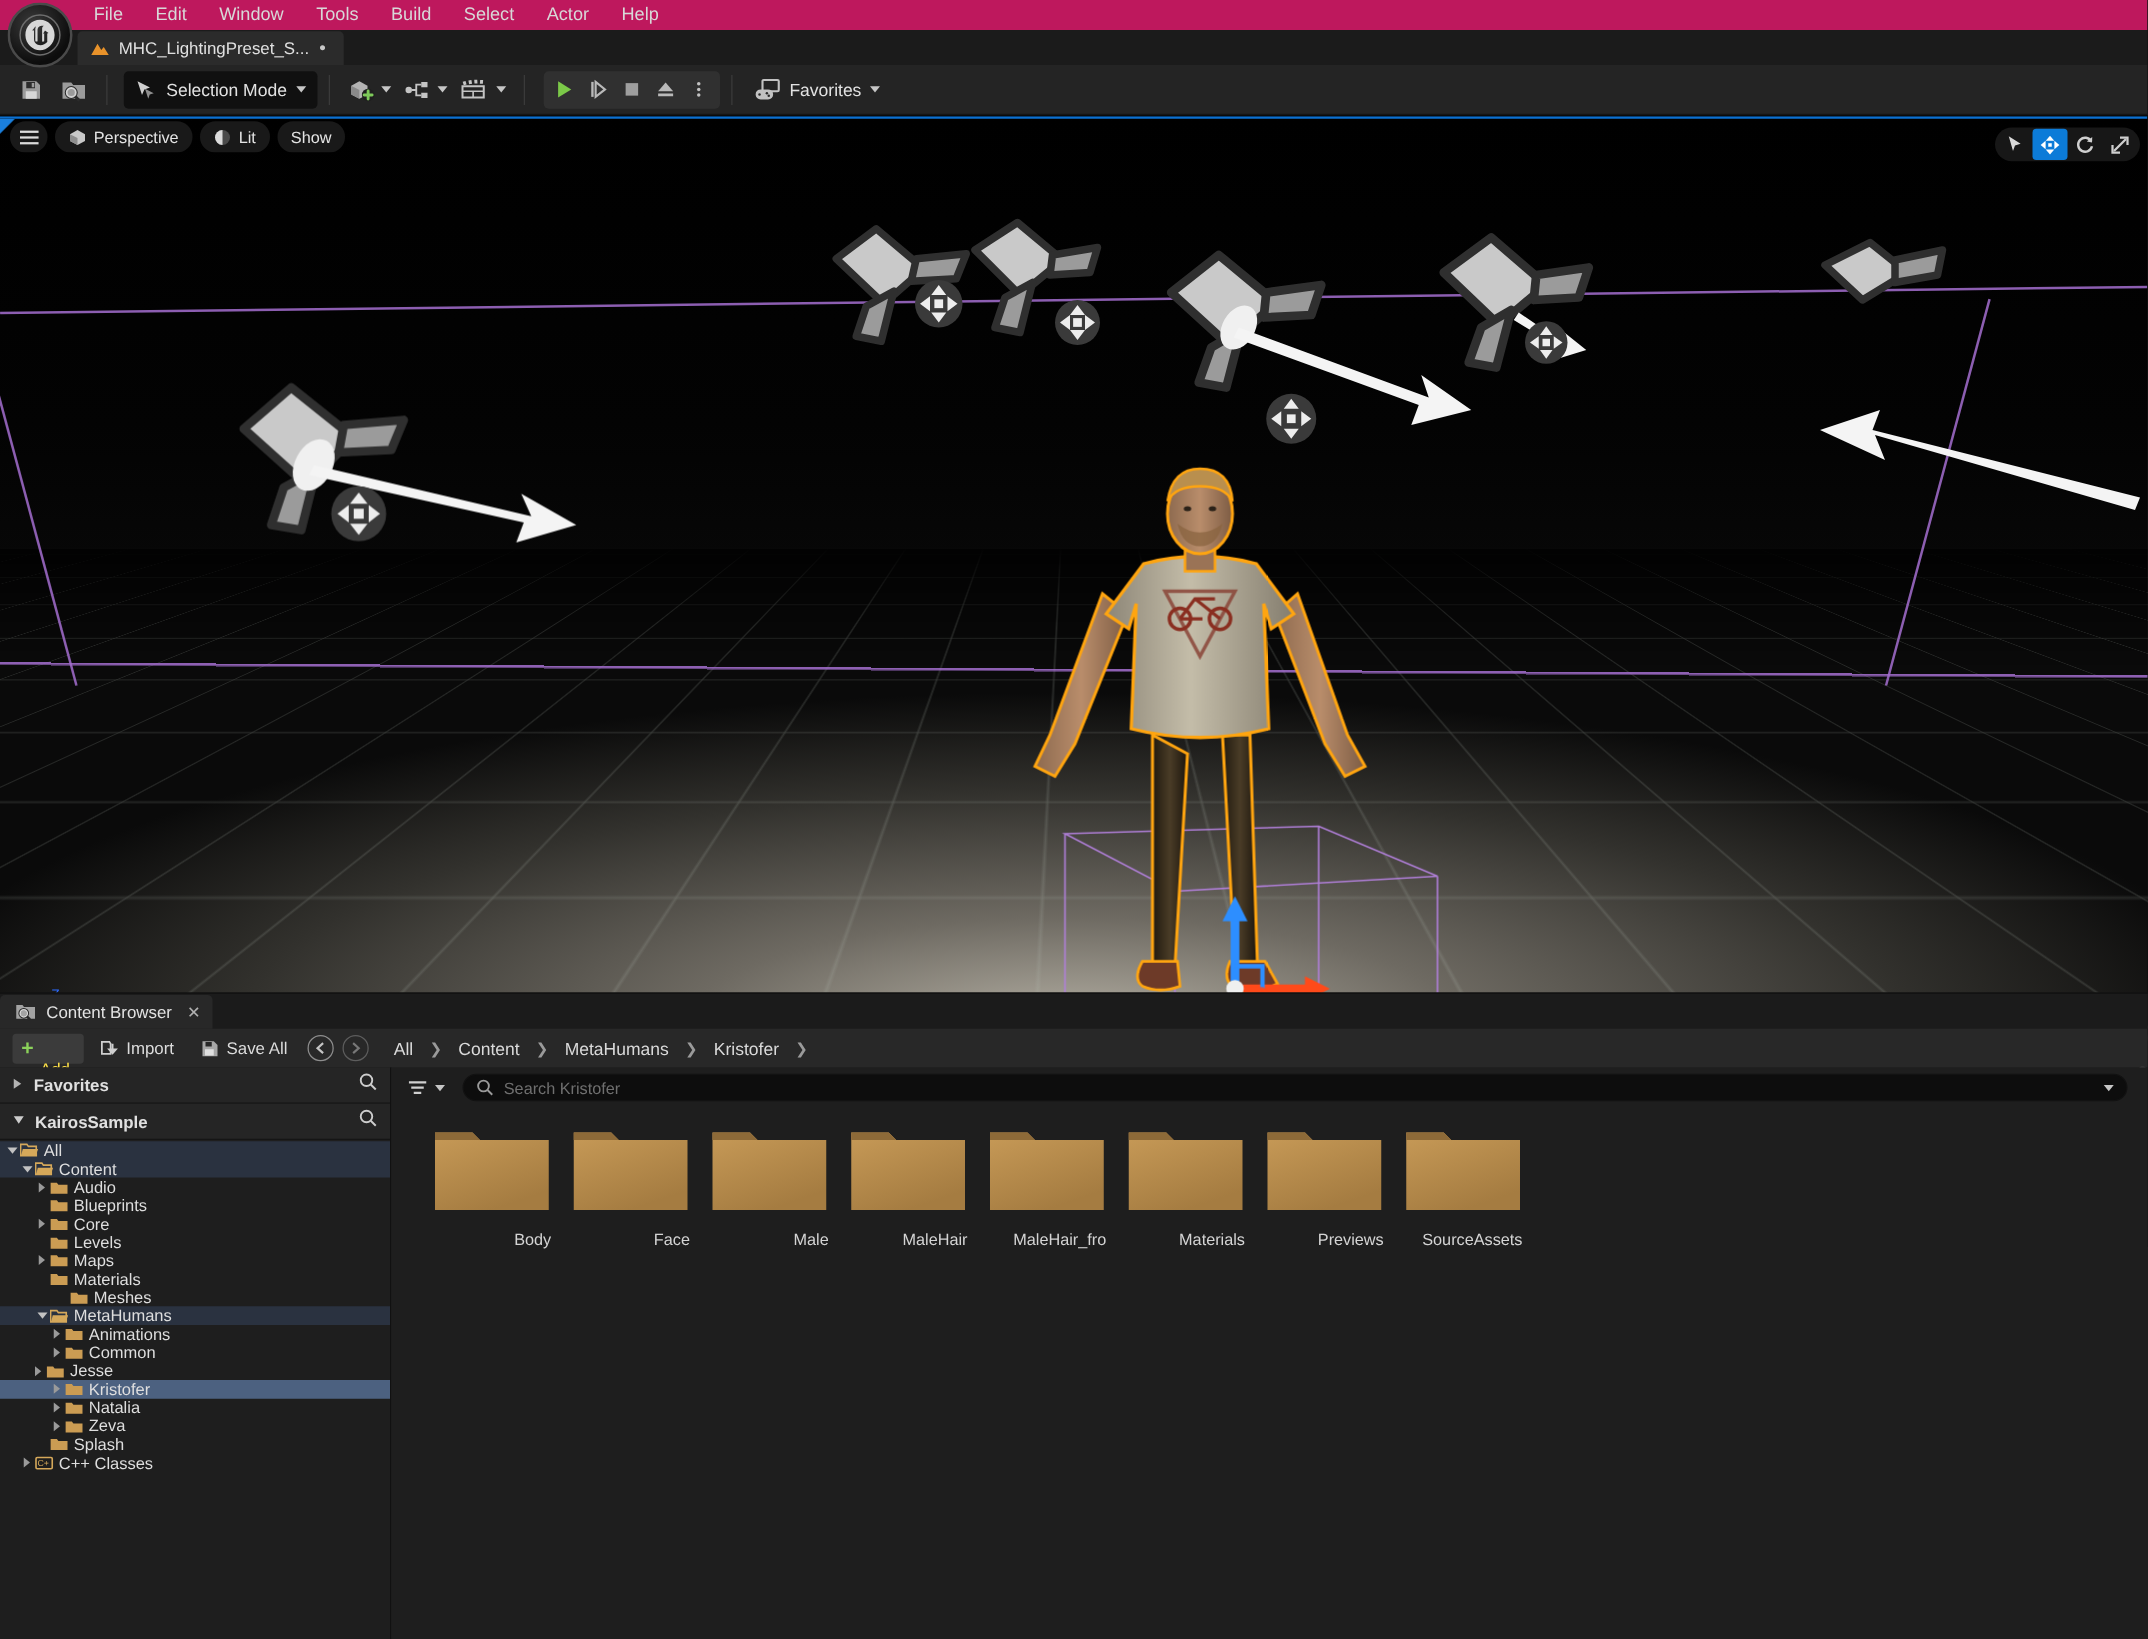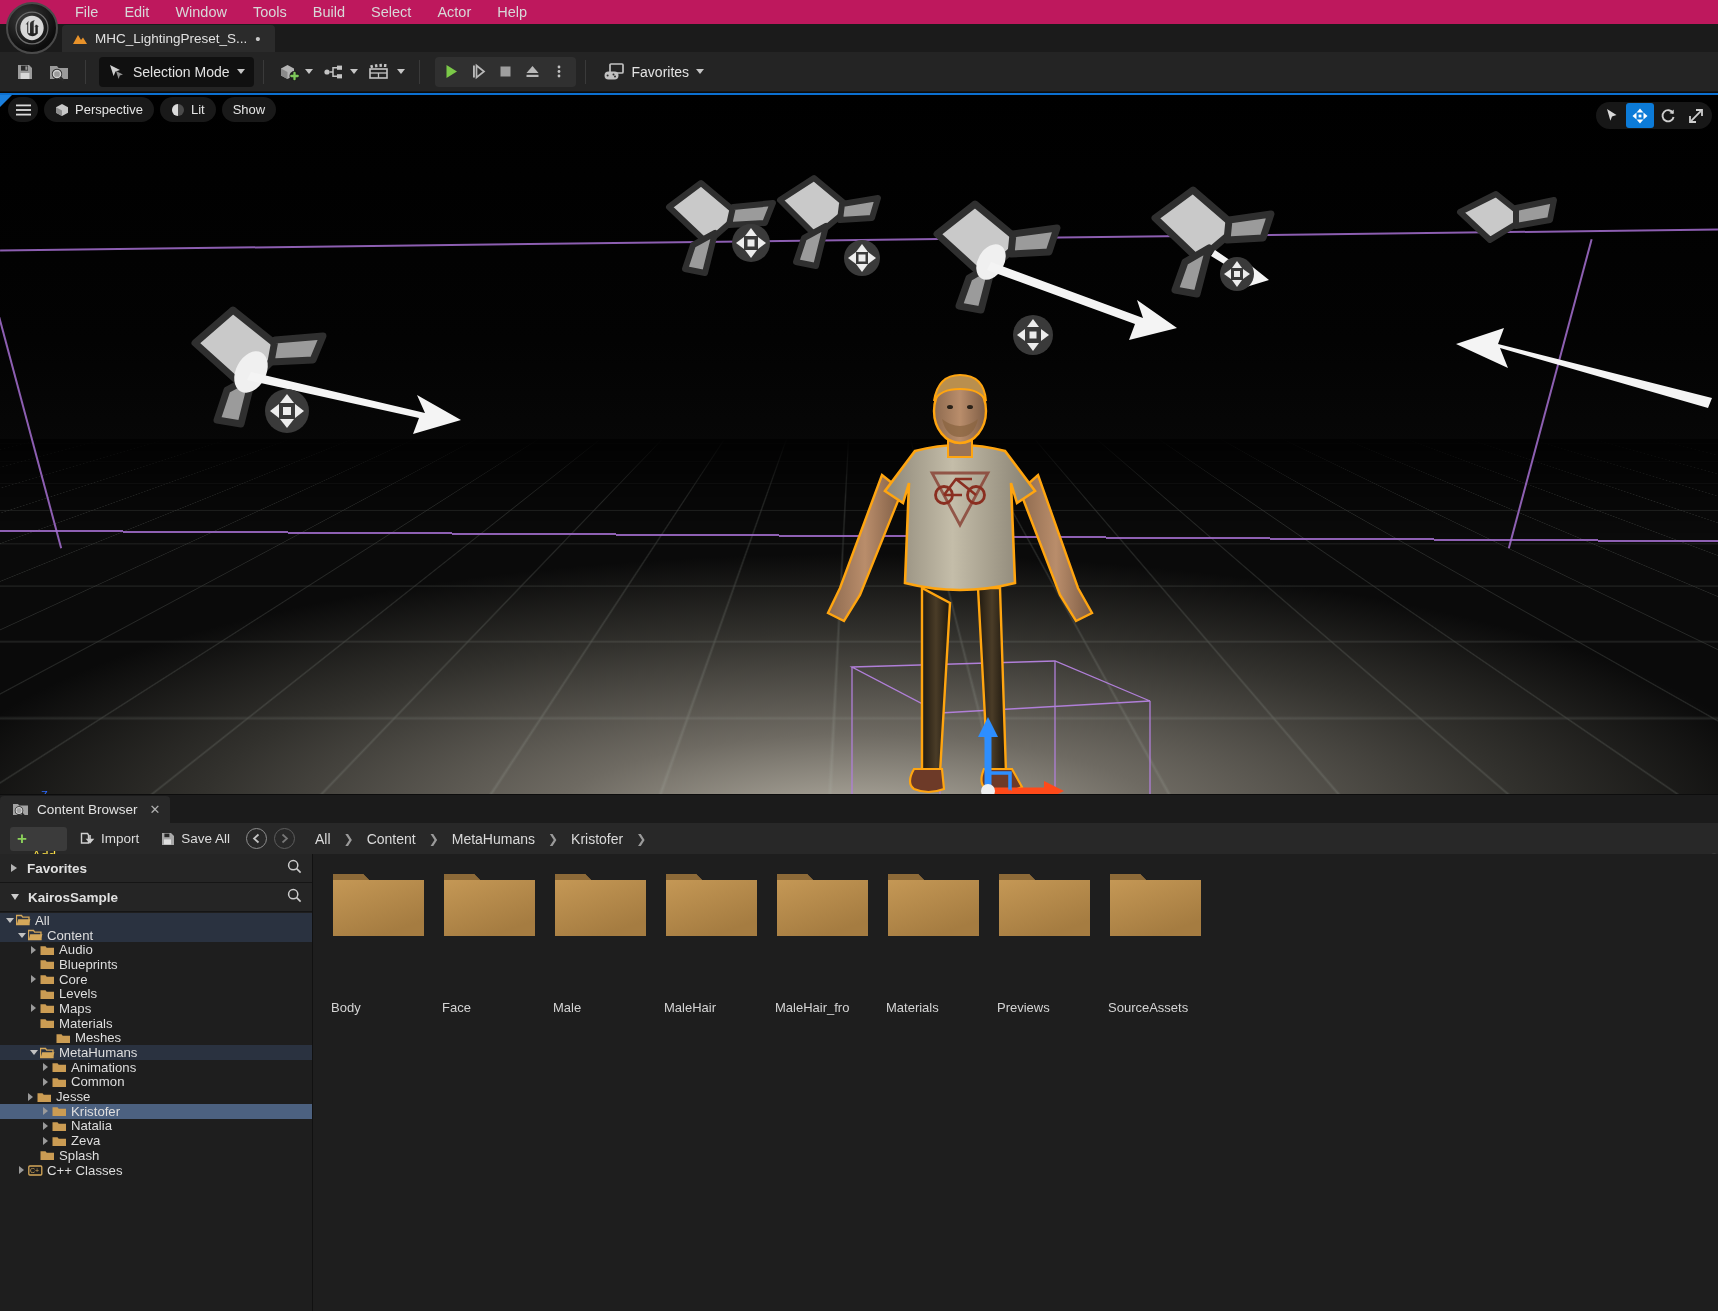"Search Kristofer" div { html: none -> <div> <div> <svg> <rect></rect> <rect></rect> <rect></rect> </svg> <span></span> </div> <div> <svg> <circle></circle> <line></line> </svg> <span>Search Kristofer</span> <span></span> </div> </div> }
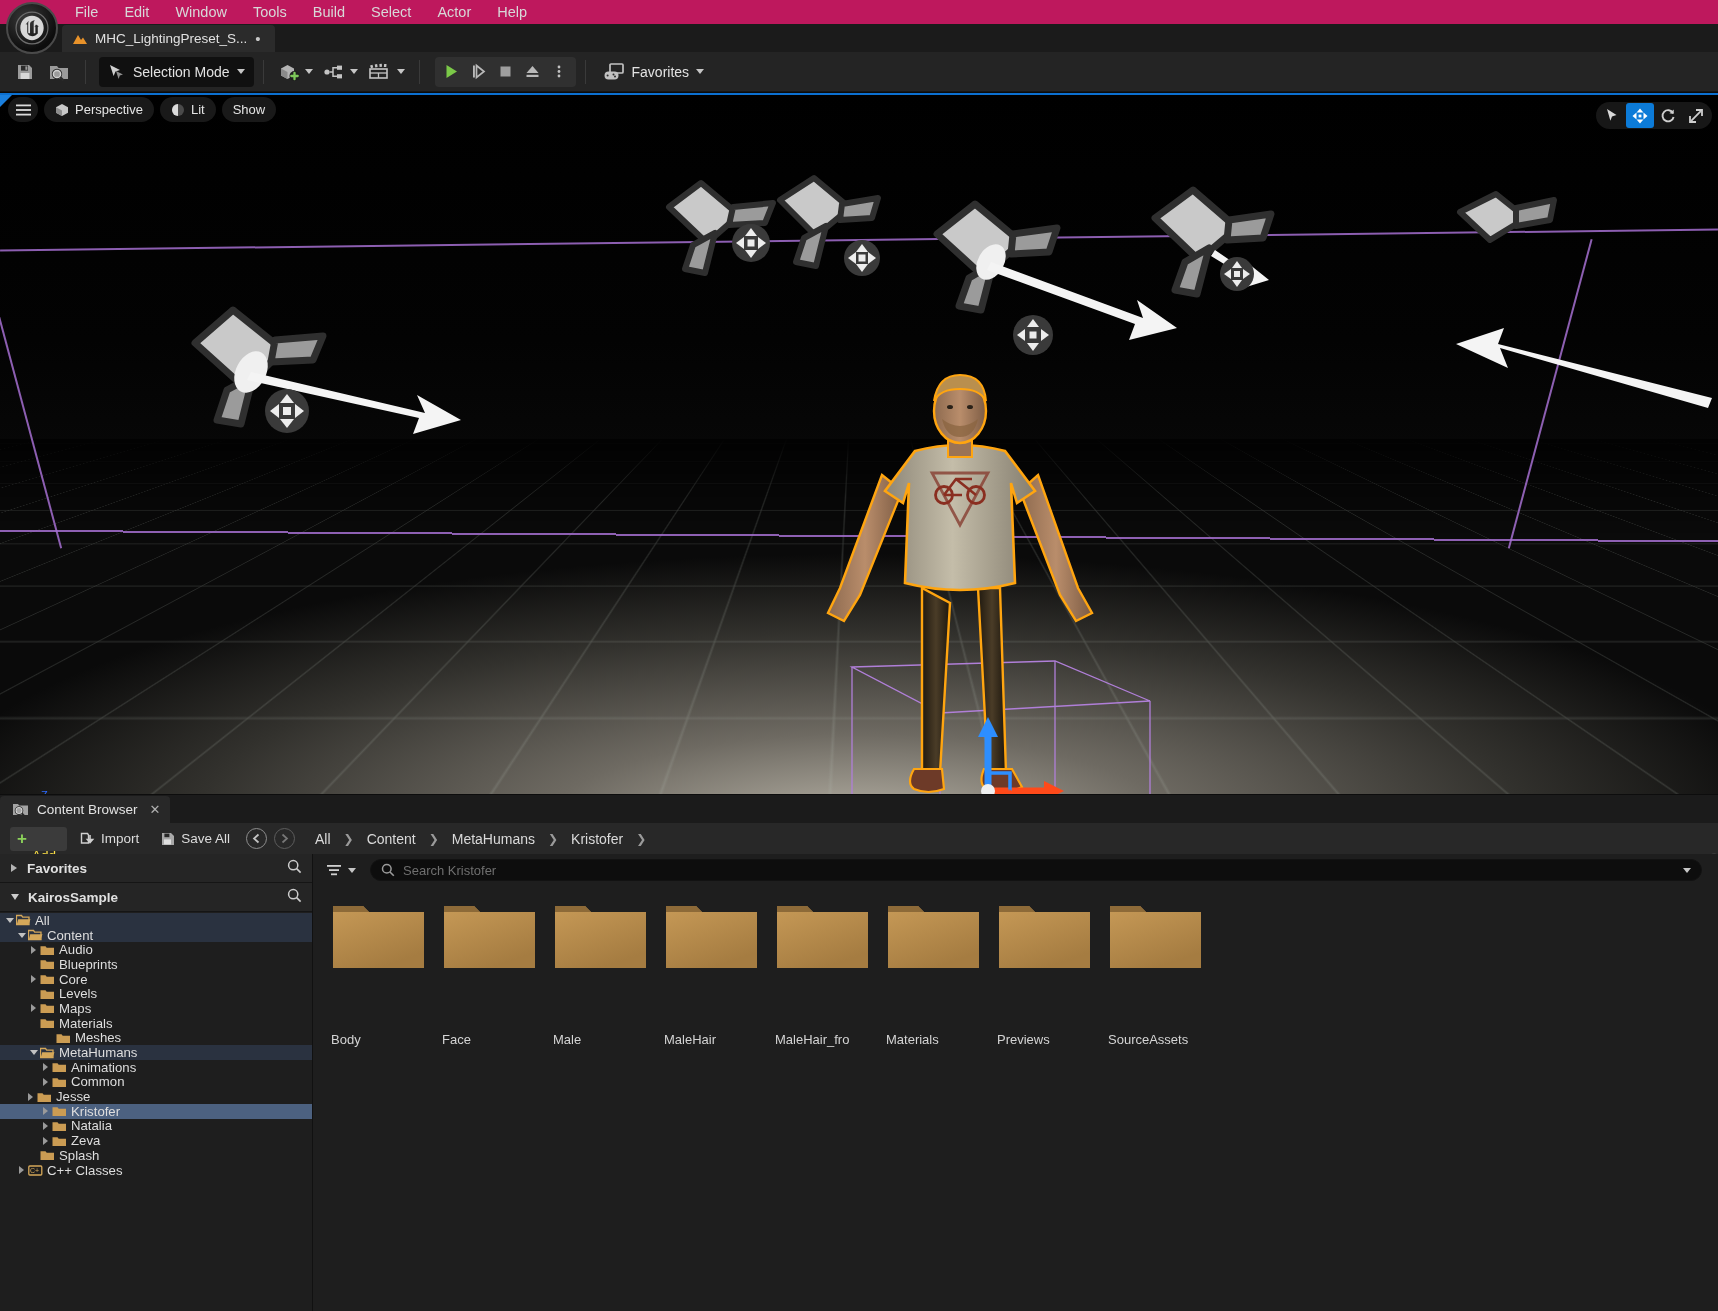"Body" .tile { align-items: flex-start -> flex-end; gap: 48px -> none }
